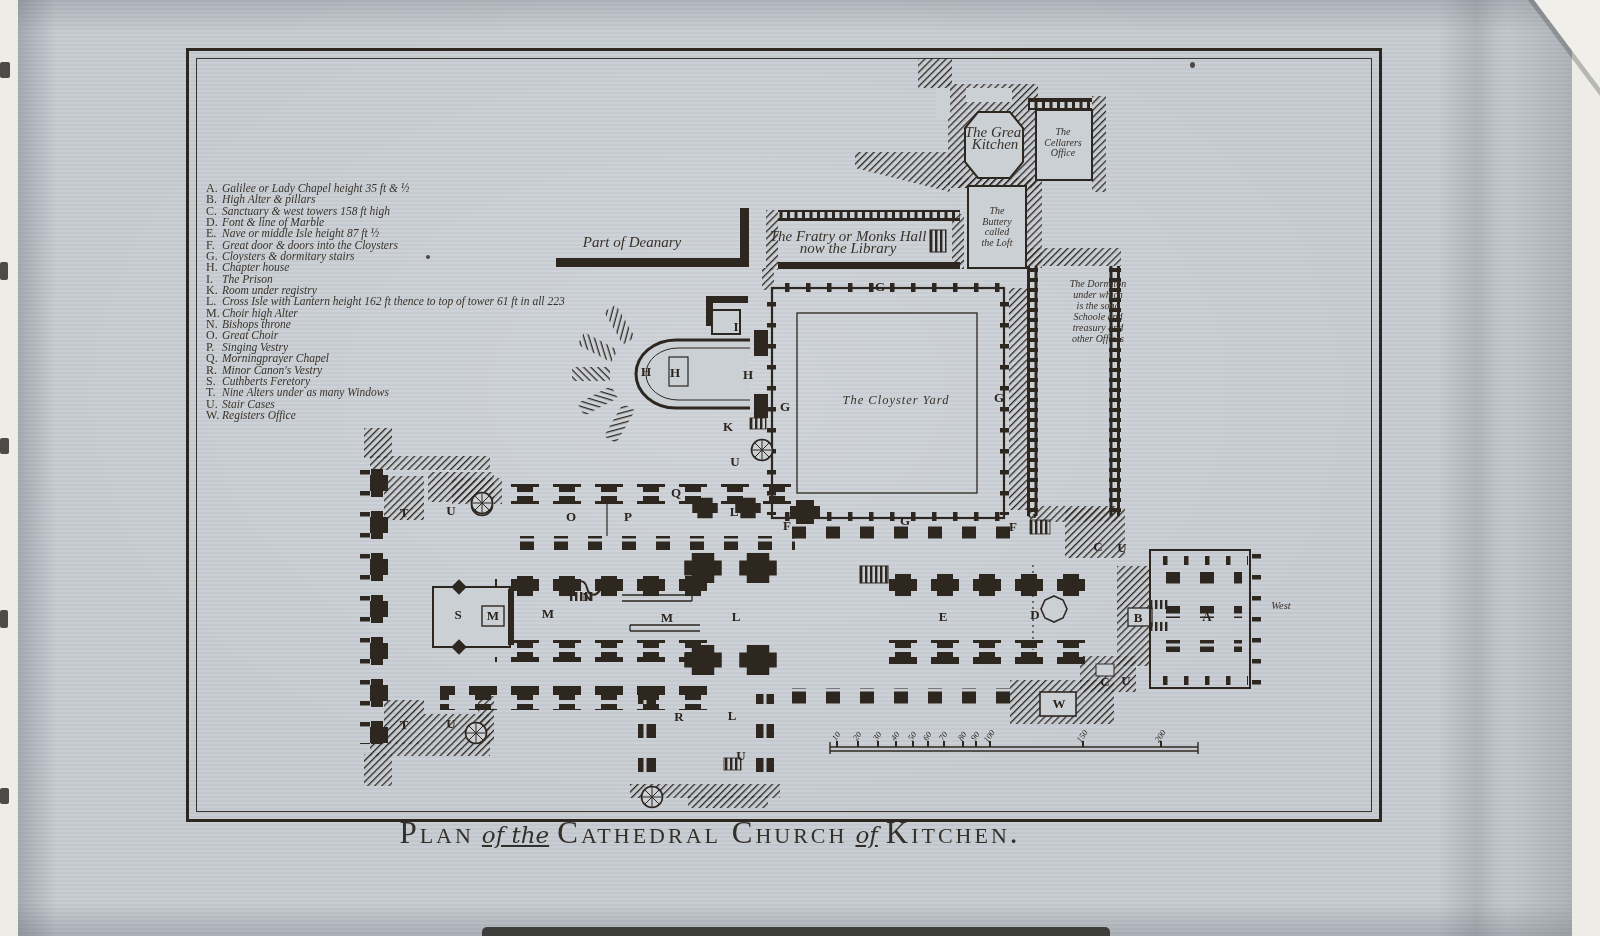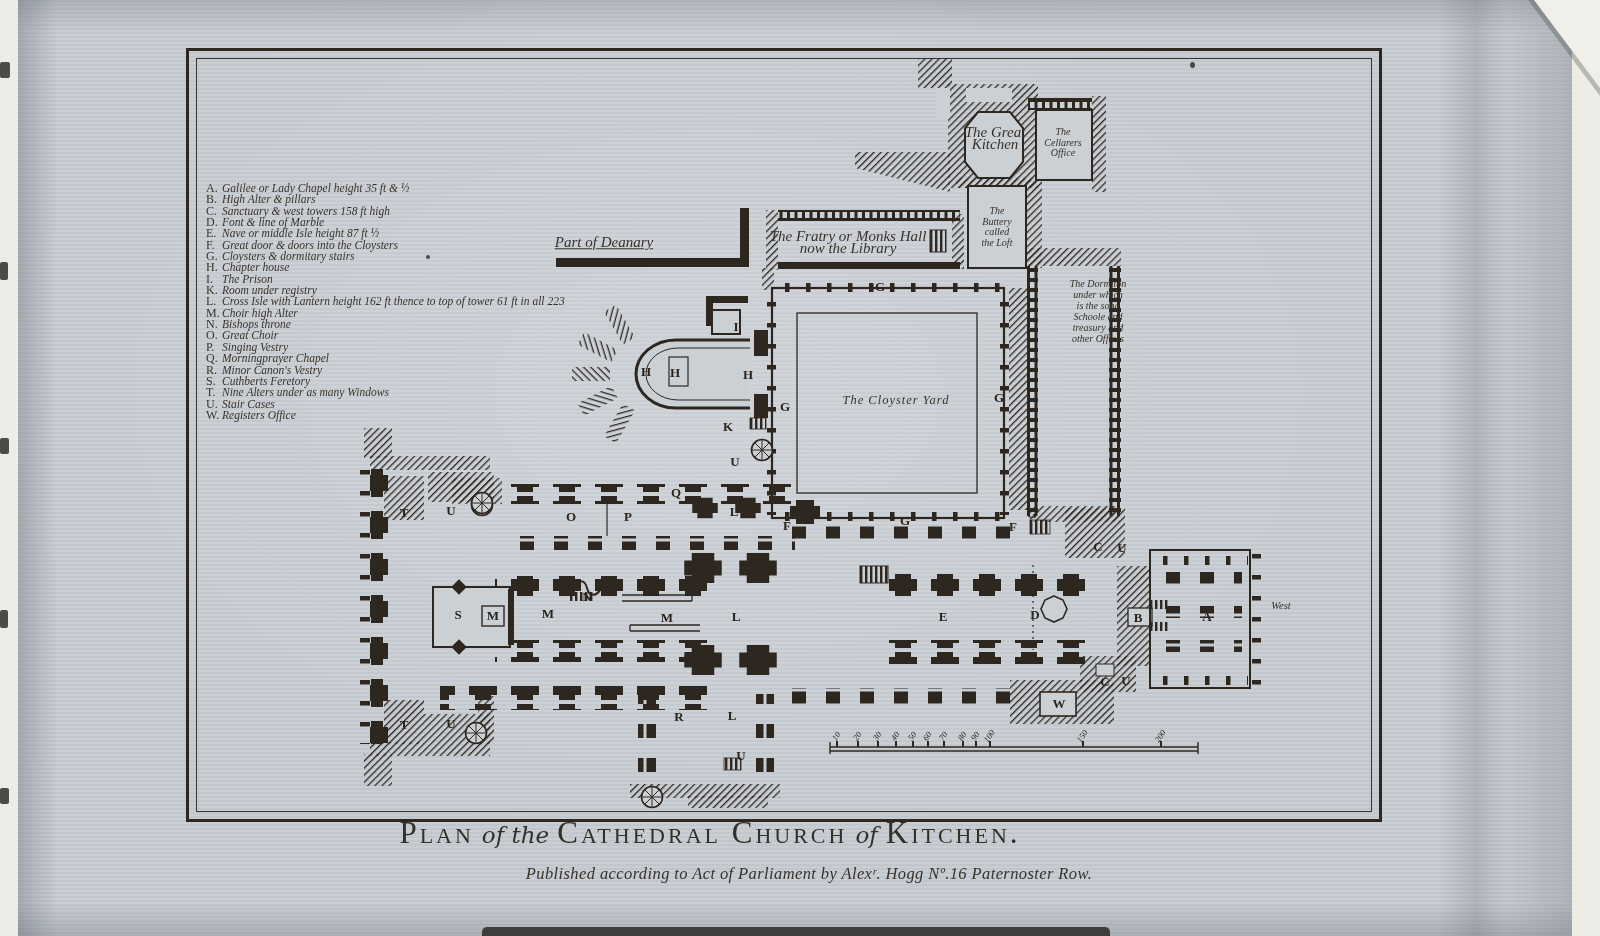"Part of Deanary" div.rl { left: 604px -> 632px; text-decoration: underline -> none }
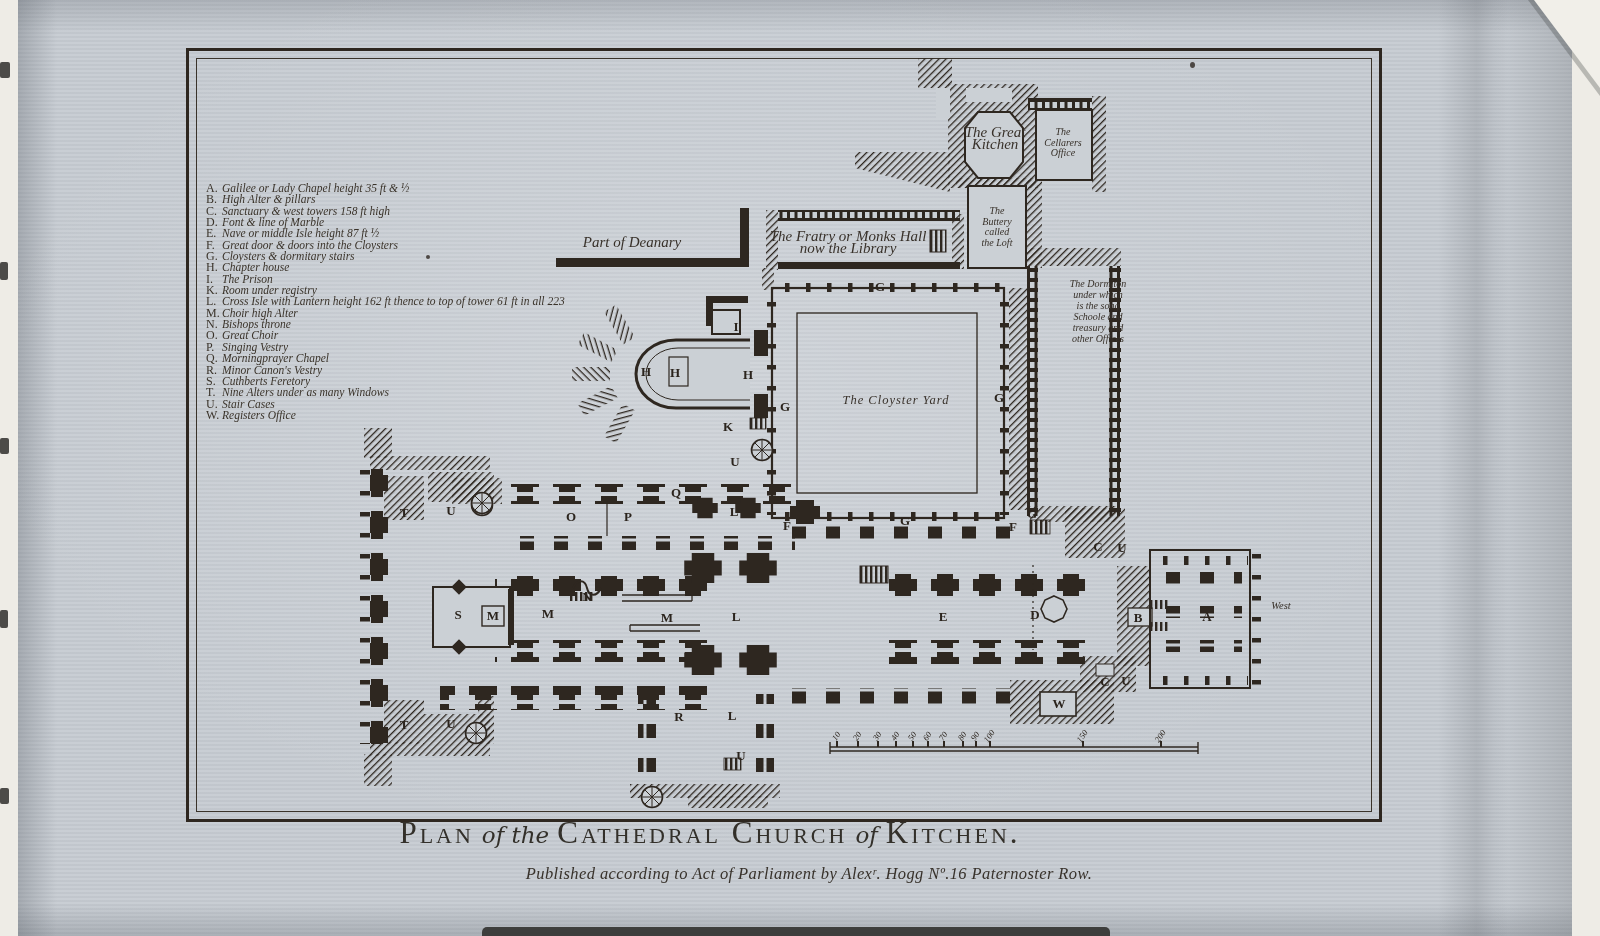"of the" .ts { text-decoration: none -> underline }
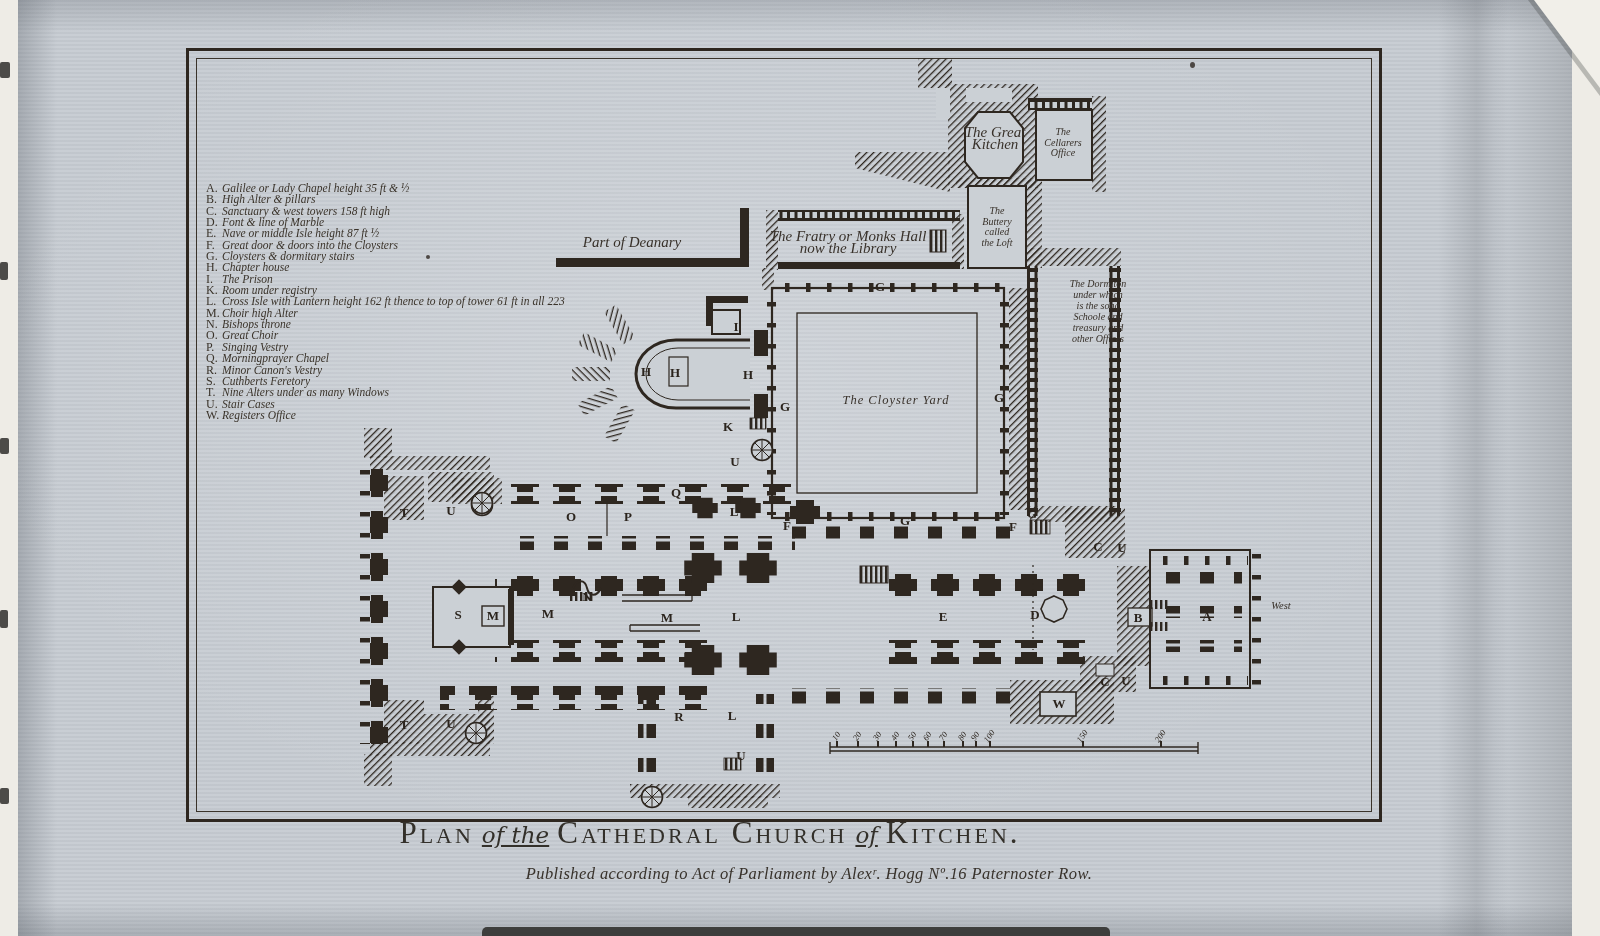"Published according to Act of" div.imprint { html: <div>Published according to Act of Parliament by Alexʳ. Hogg Nº.16 Paternoster Row.</div> -> none }
